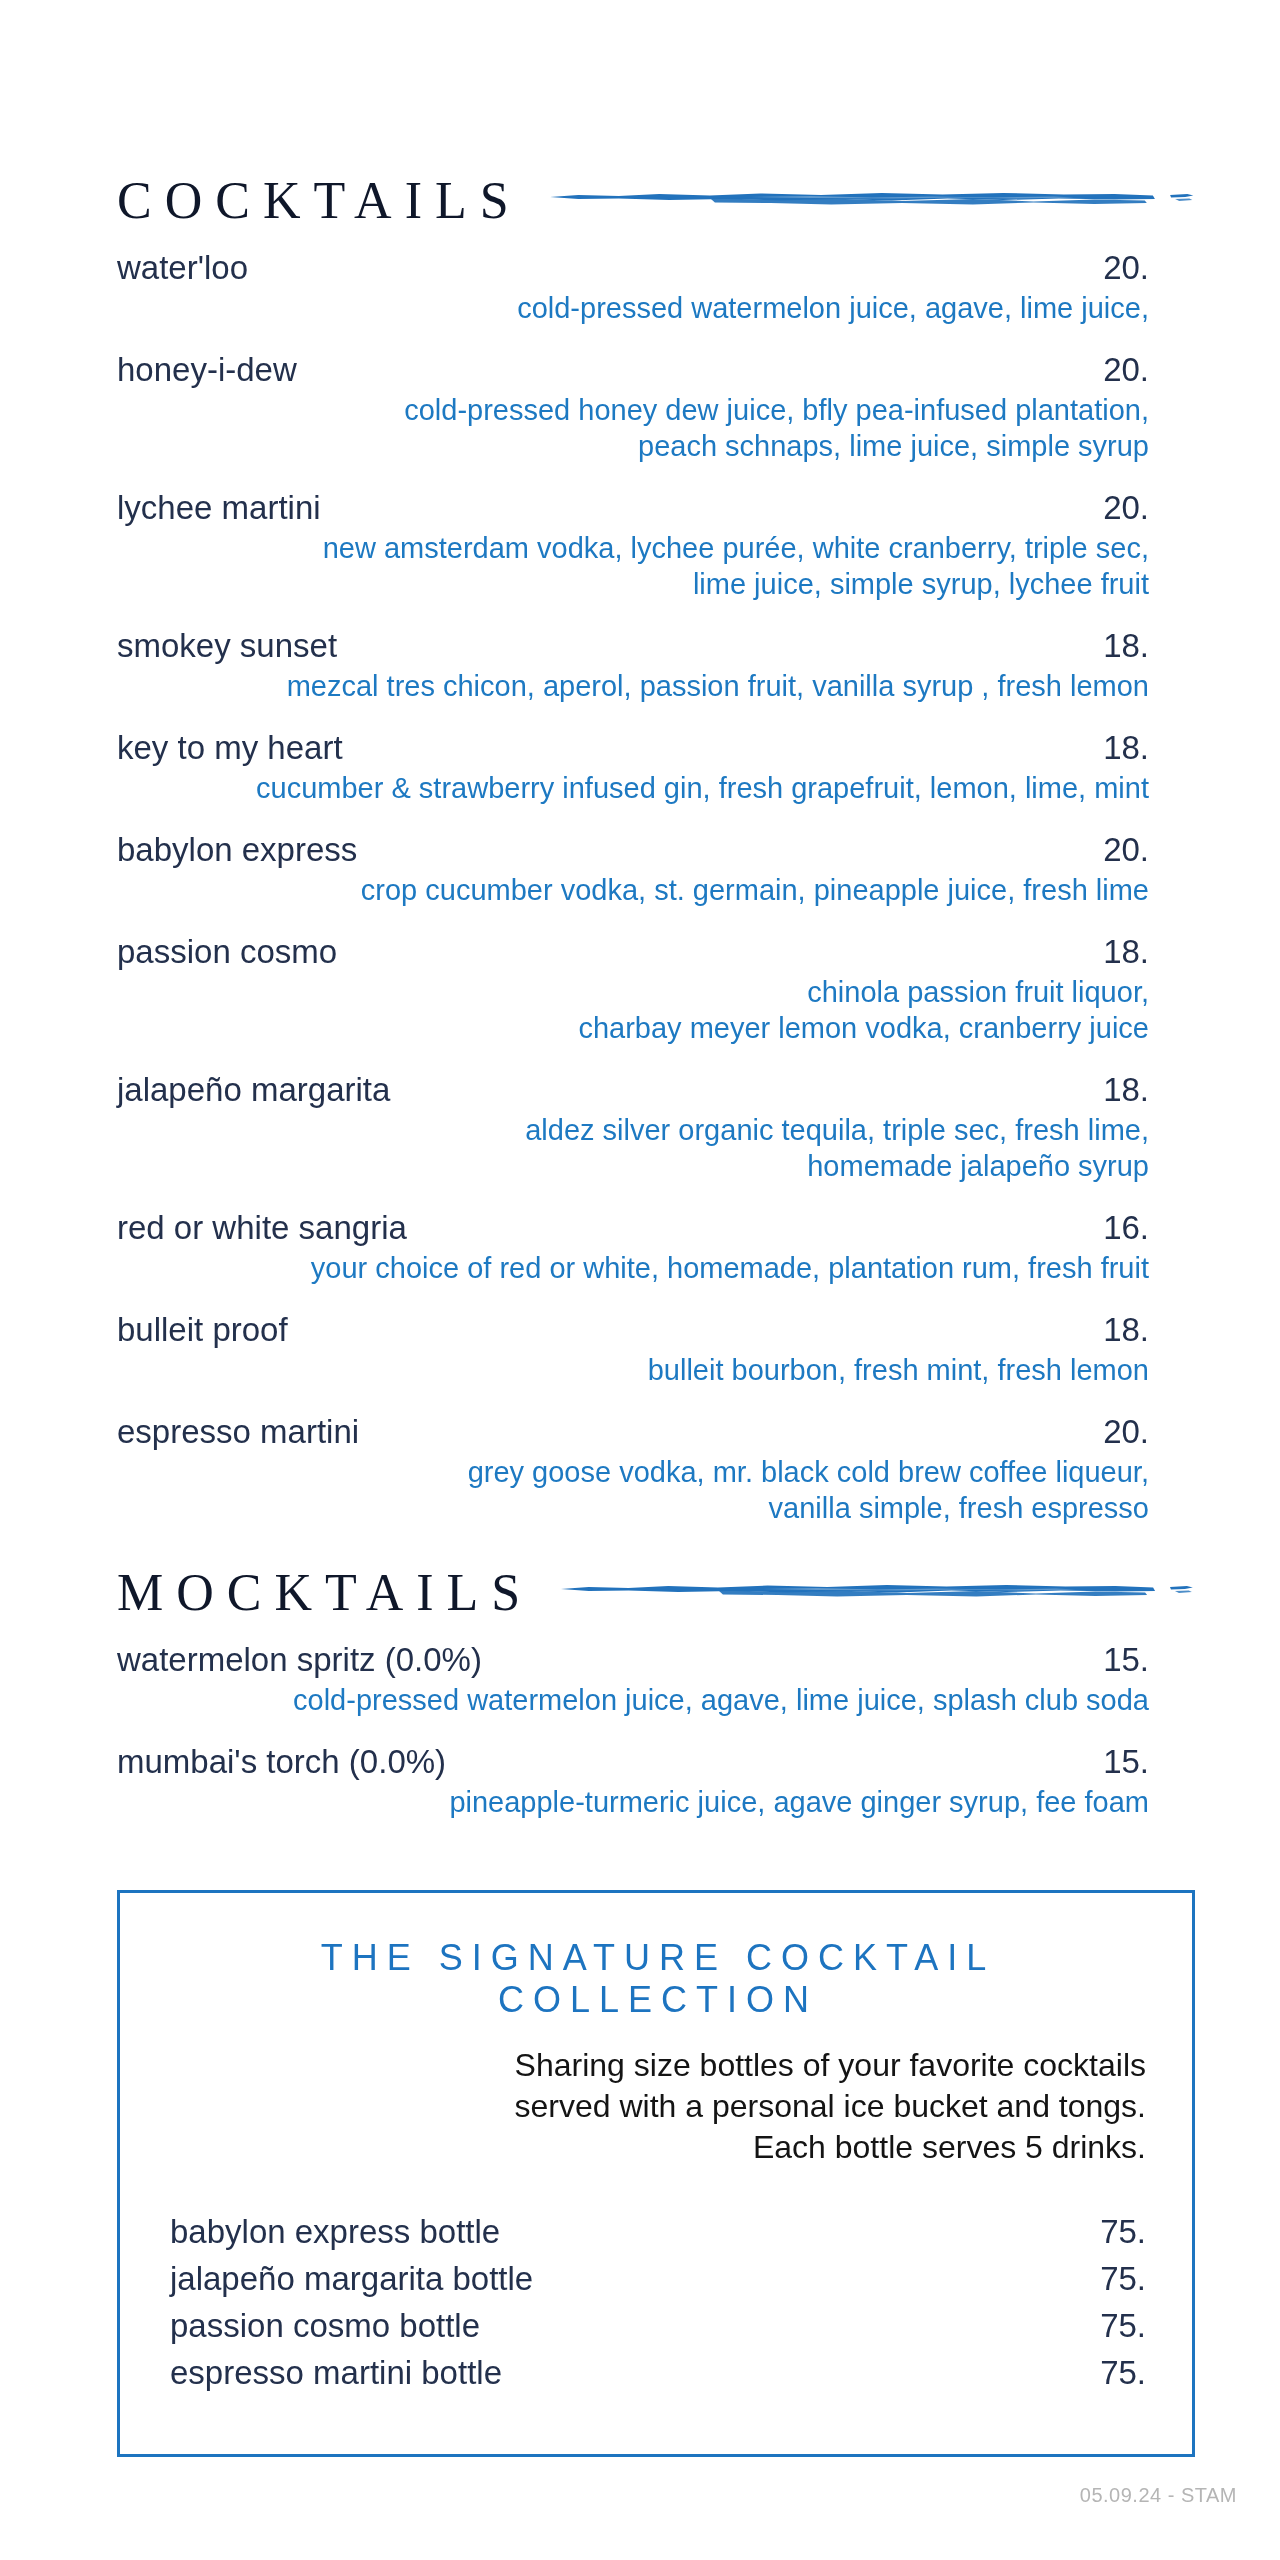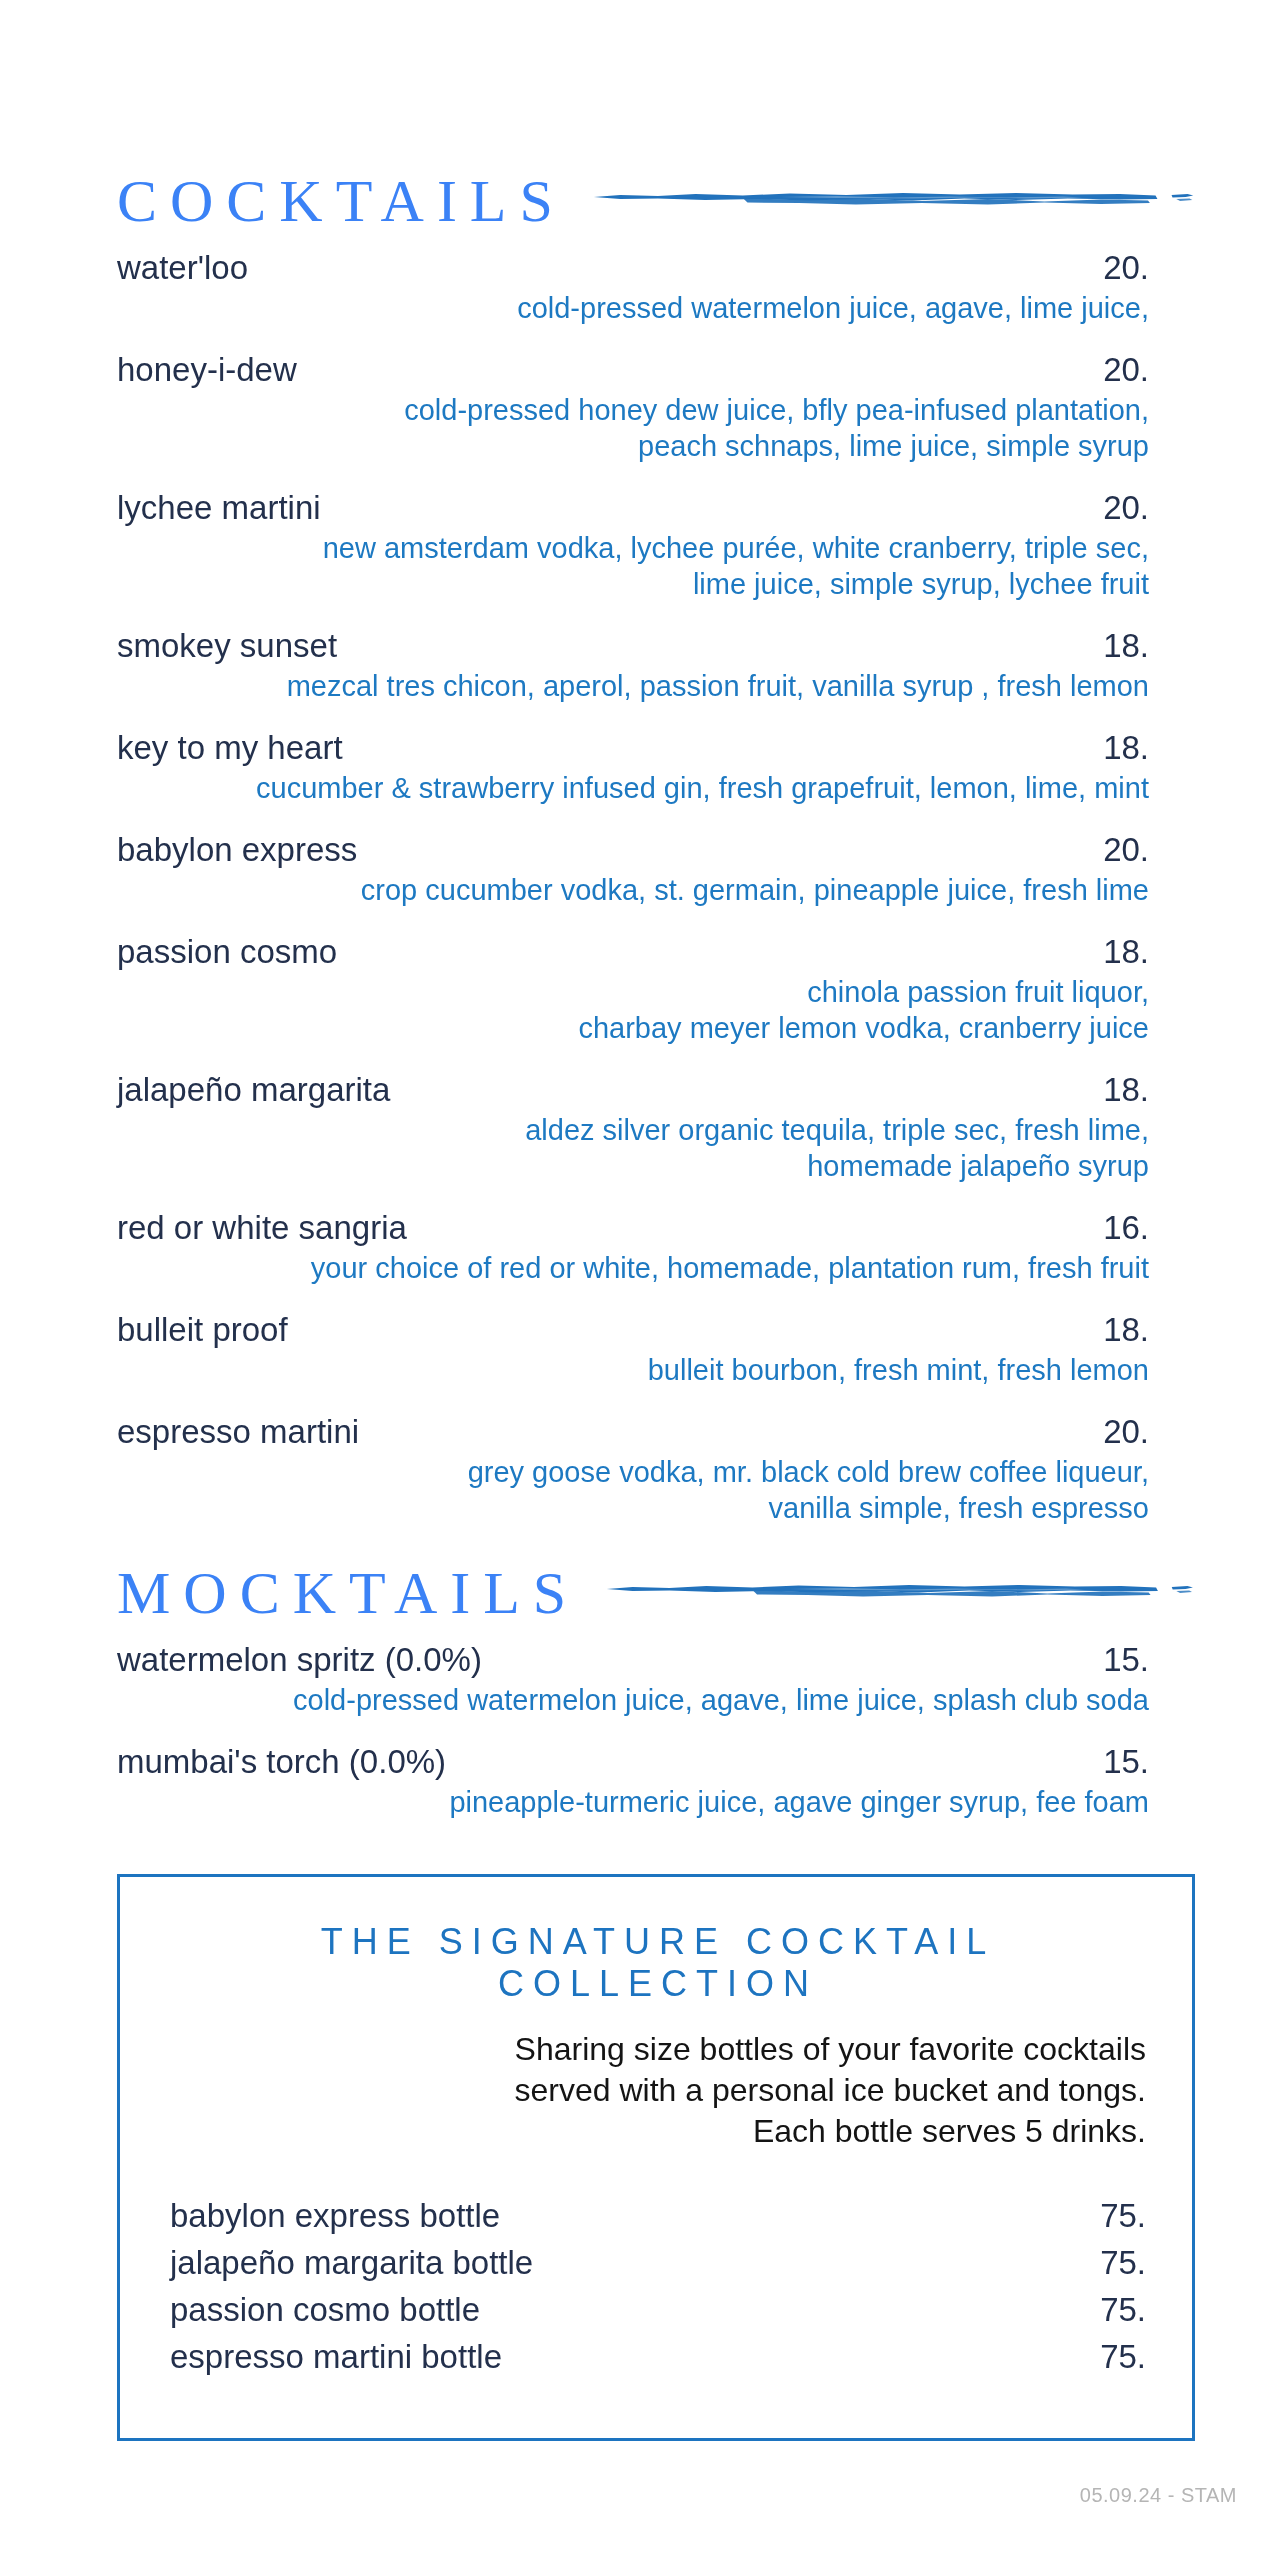"COCKTAILS" .section-title { color: #3b82f6 -> #0f172a; font-size: 60px -> 52px }
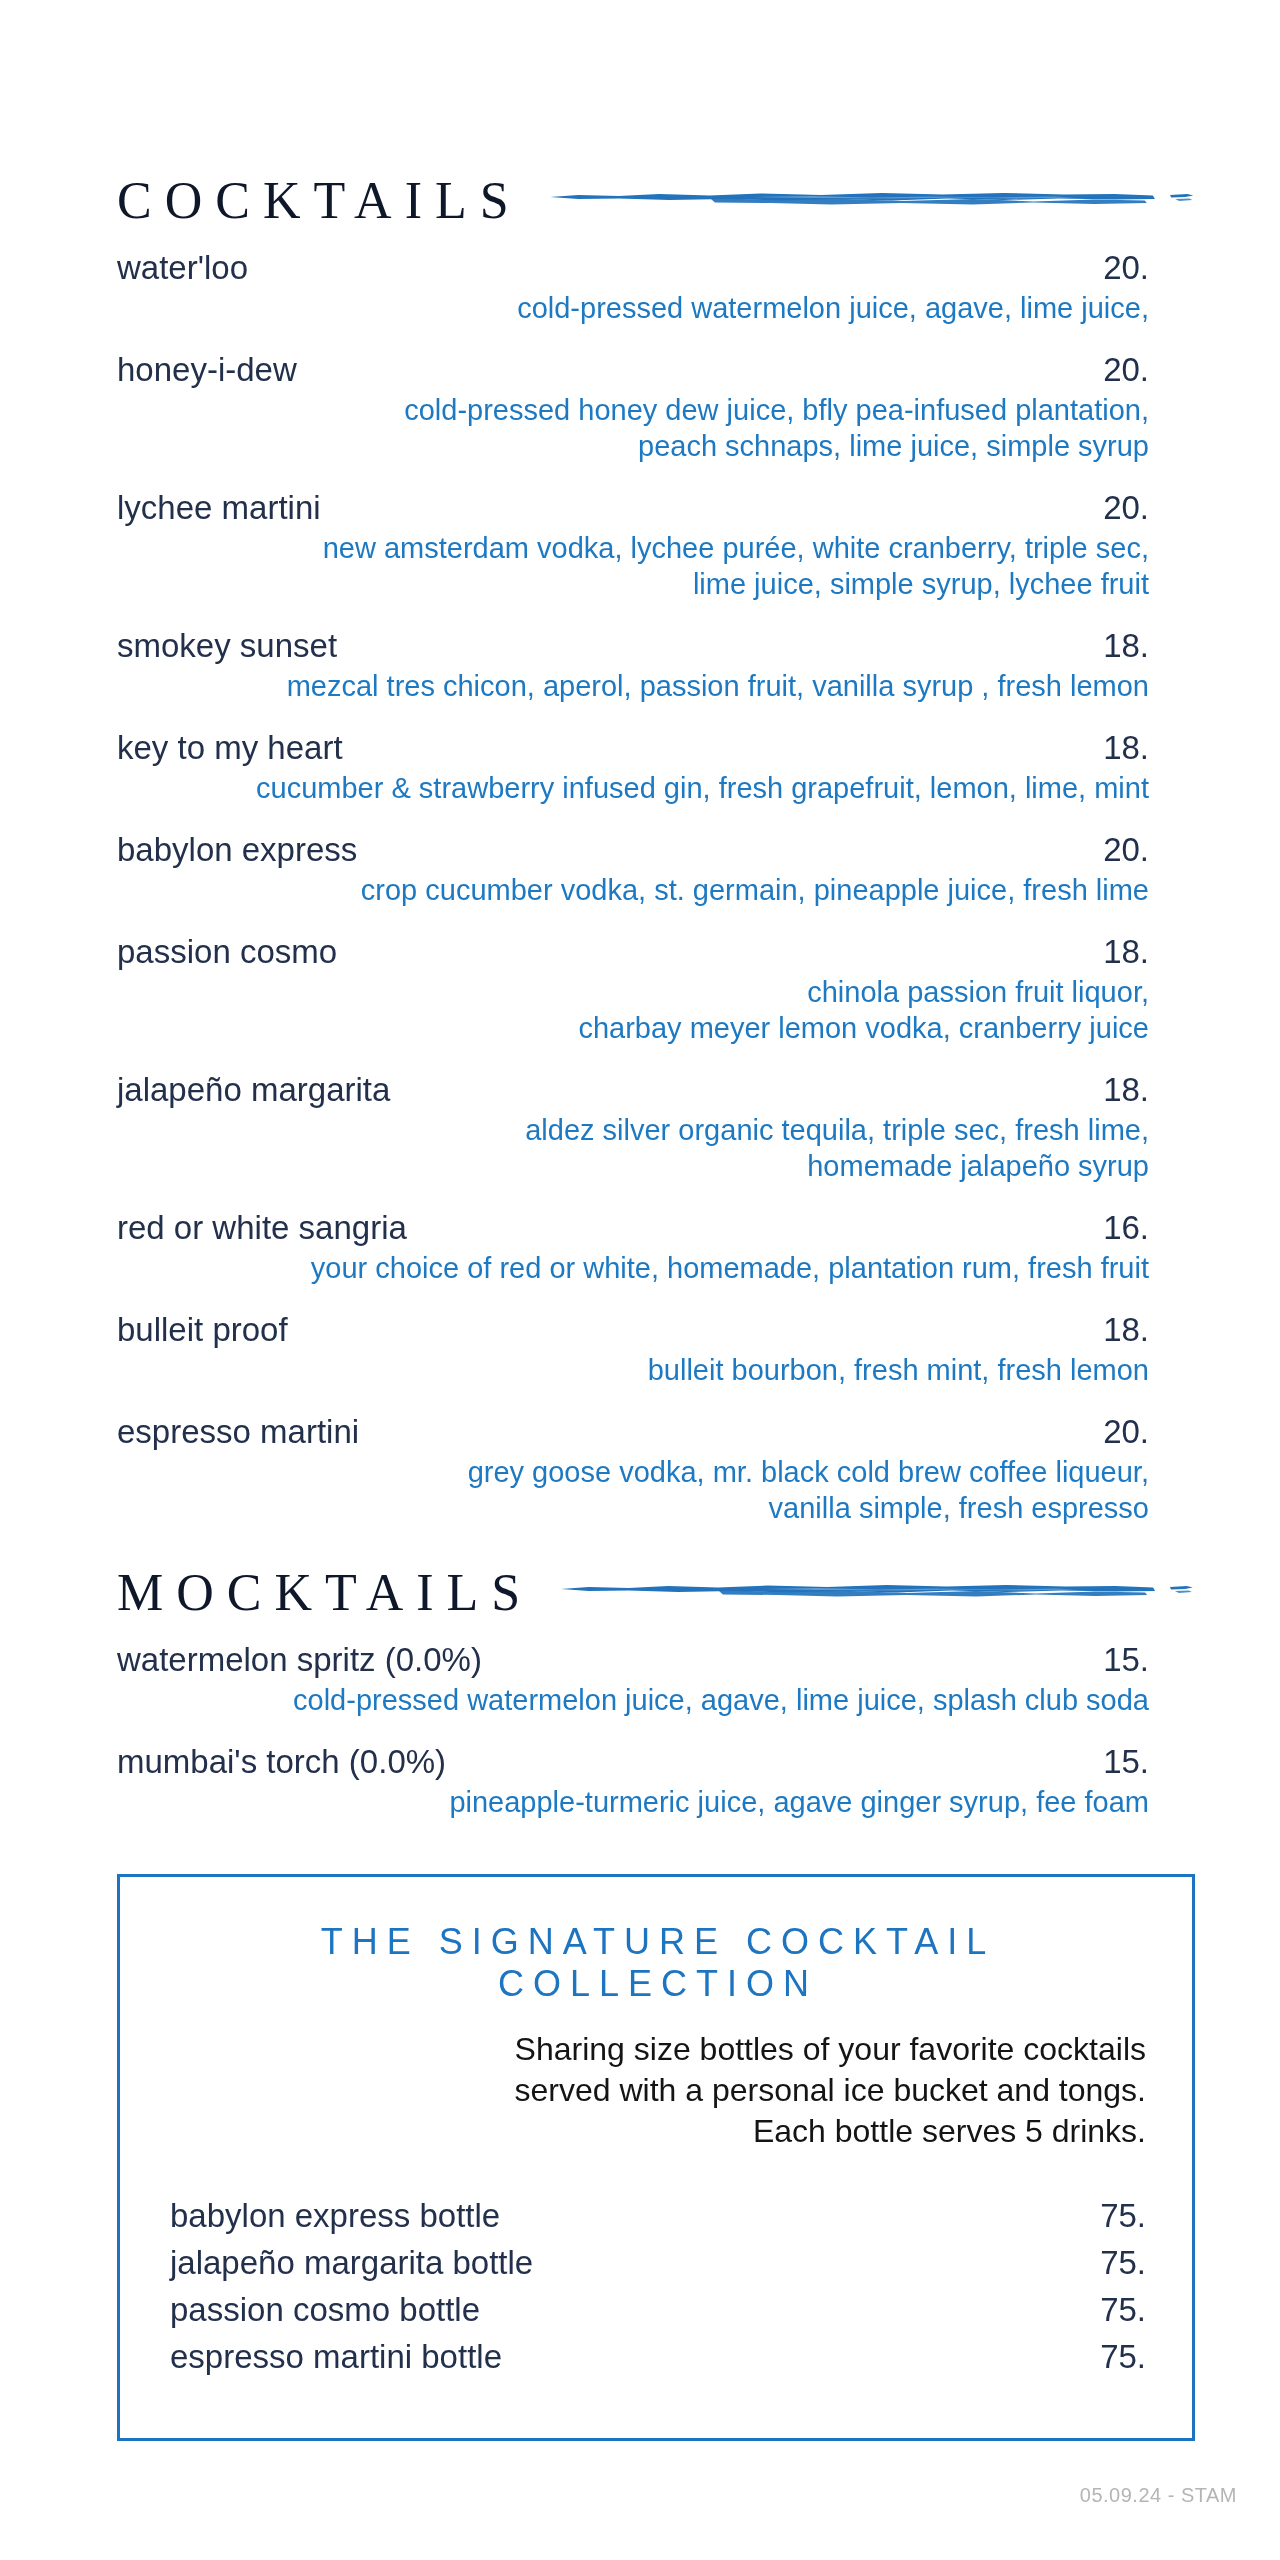"THE SIGNATURE COCKTAIL COLLECTION" .signature-box { margin-top: 54px -> 70px }
